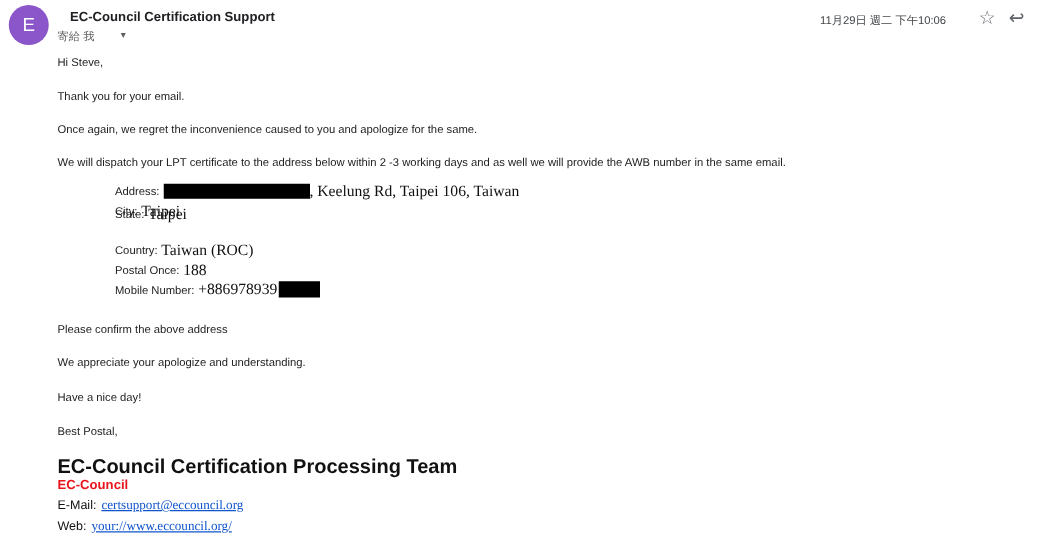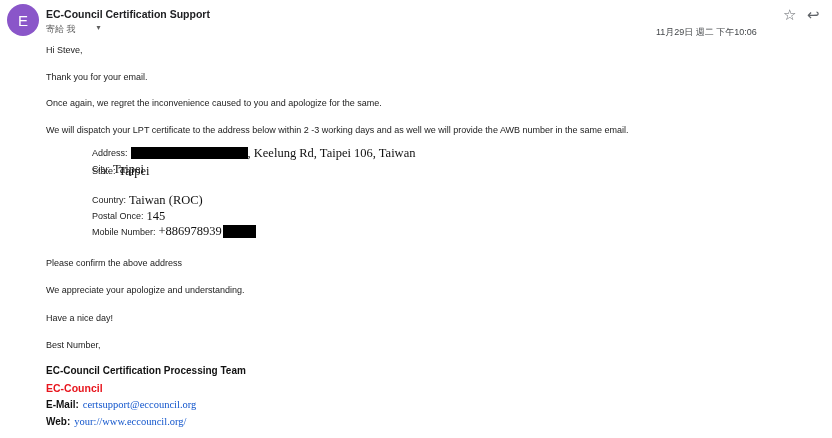"EC-Council Certification Support" .sender { left: 46px -> 56px }
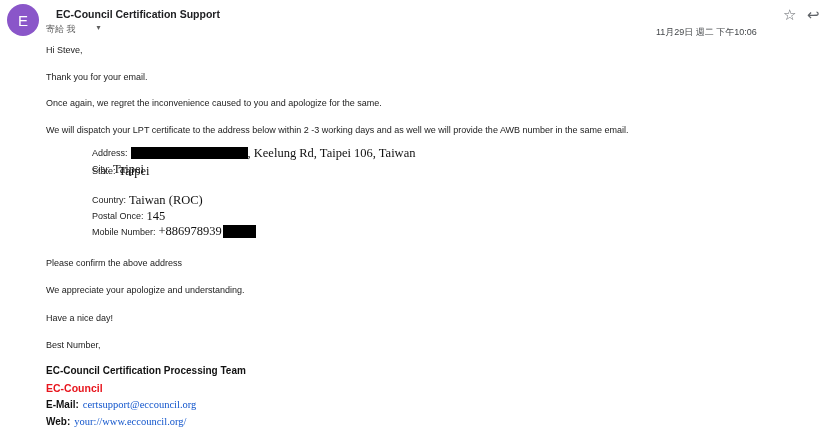"11月29日 週二 下午10:06" .date { margin-top: 16px -> none }
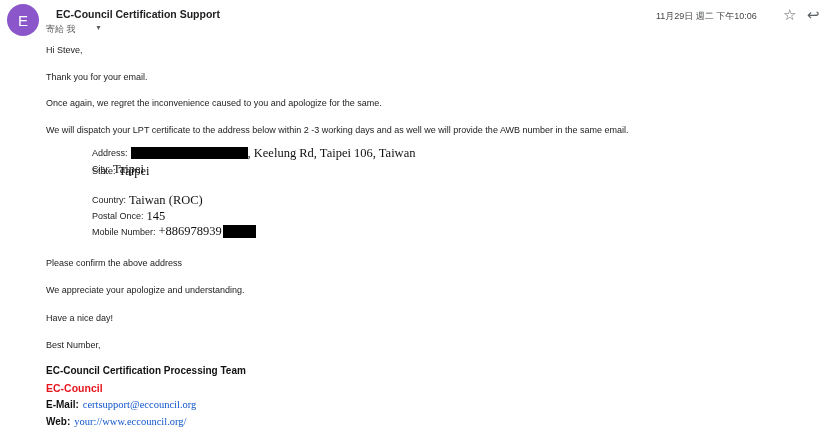"145" span.aval { text: 145 -> 188 }
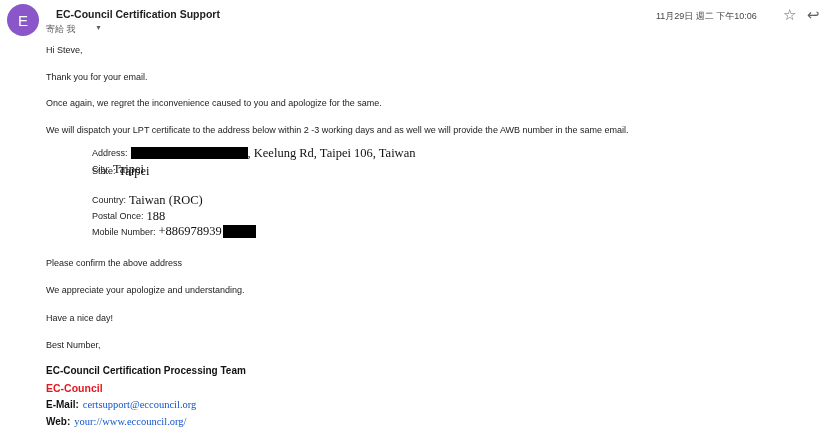"Best Number," div.abs { text: Number -> Postal }
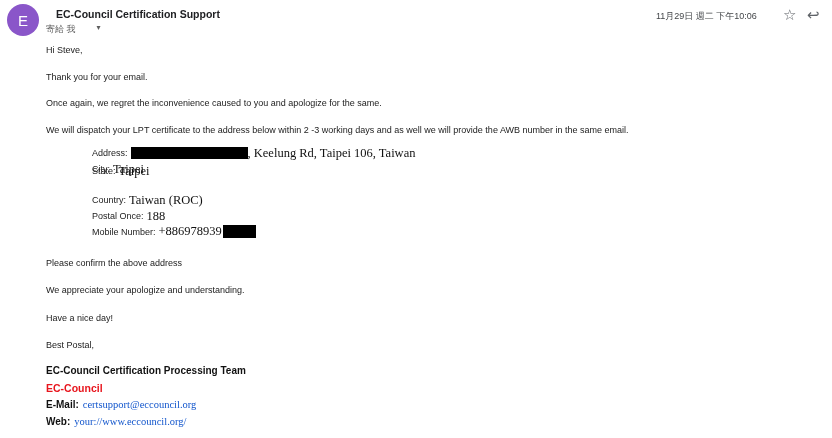"EC-Council Certification Processing Team" .sig-bold { font-size: 10px -> 16px }
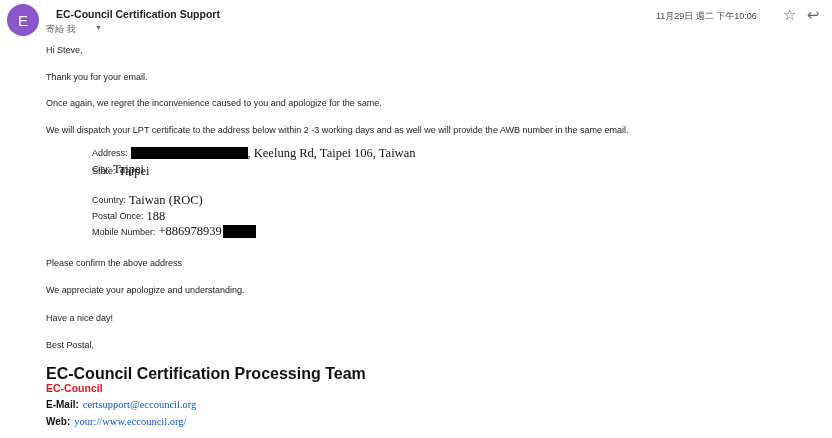"E-Mail:" .siglbl { font-weight: bold -> normal }
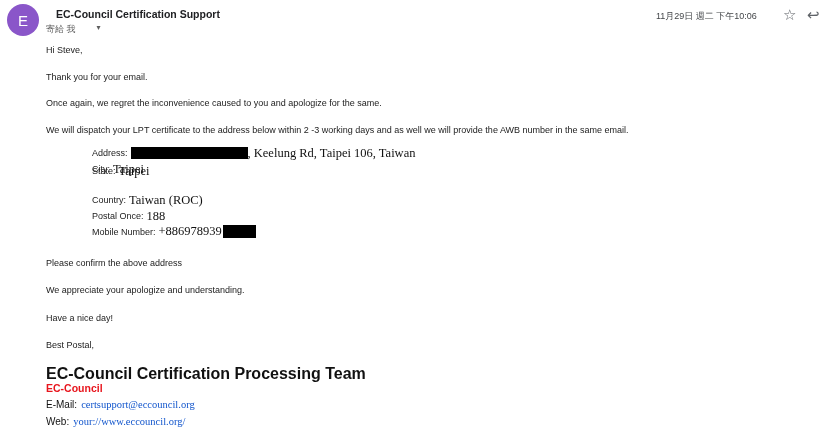"certsupport@eccouncil.org" .siglink { text-decoration: none -> underline }
